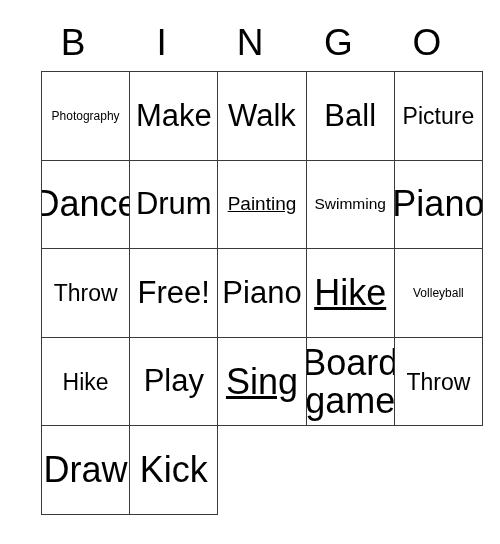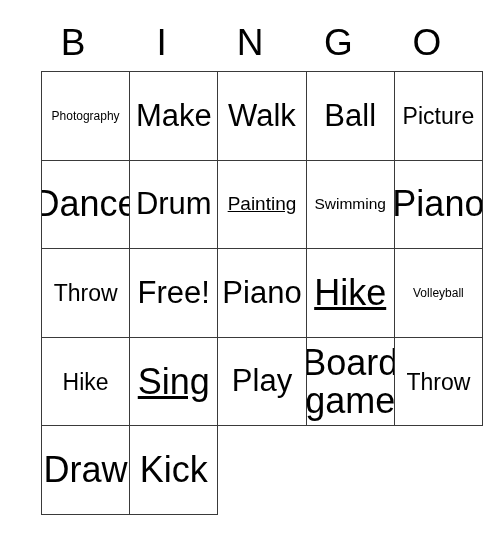"Sing" div.cell { order: before "Play" -> after "Play" }
